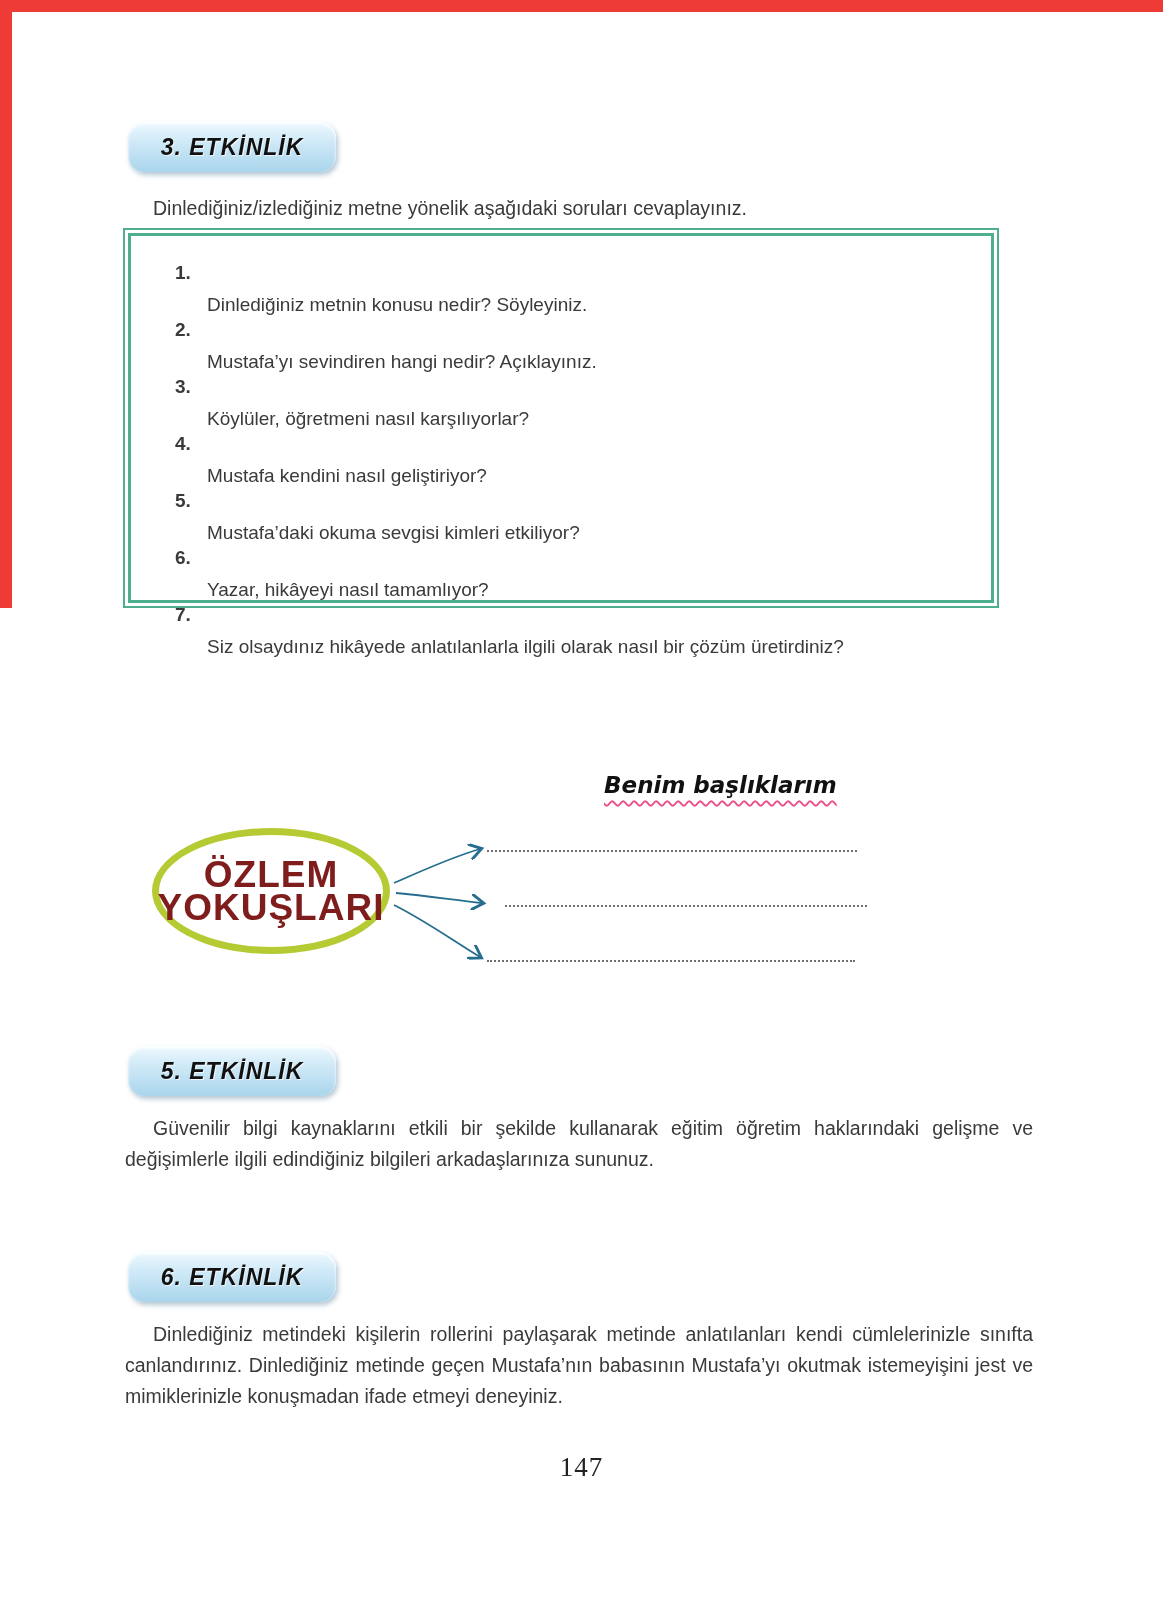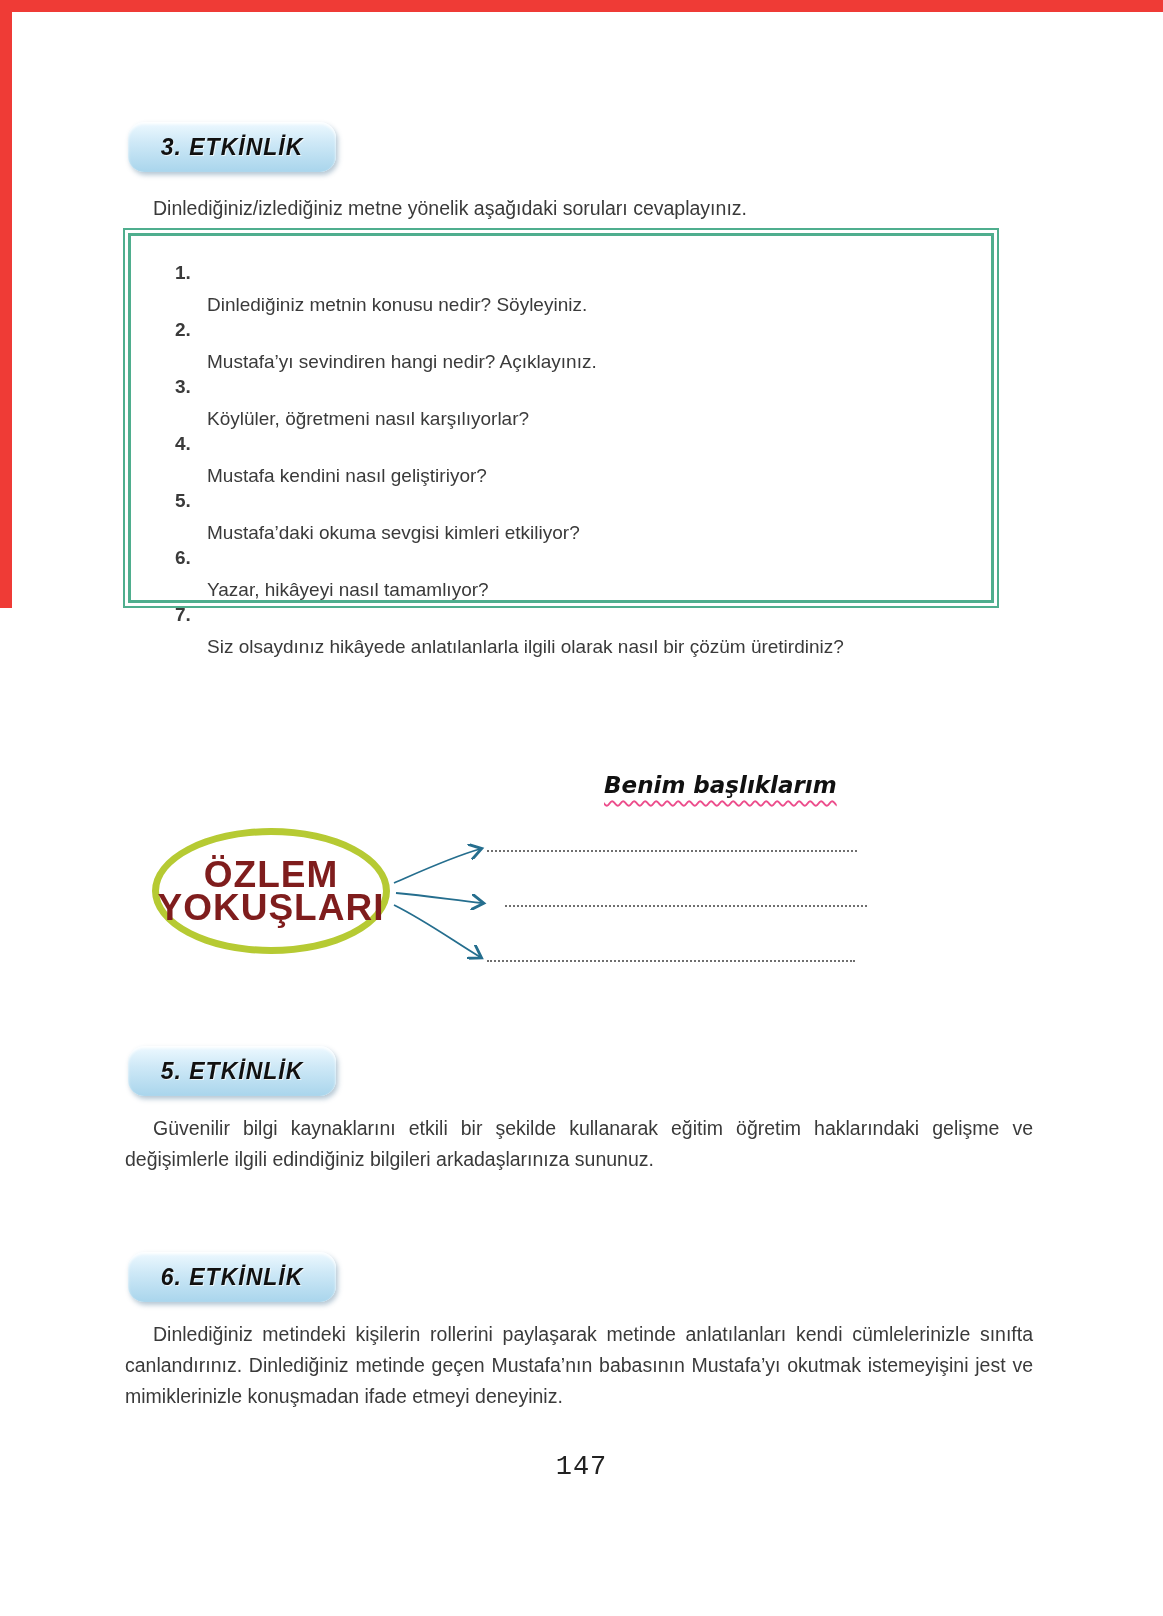"147" .pagenum { font-family: Liberation Mono, monospace -> Liberation Serif, serif }
